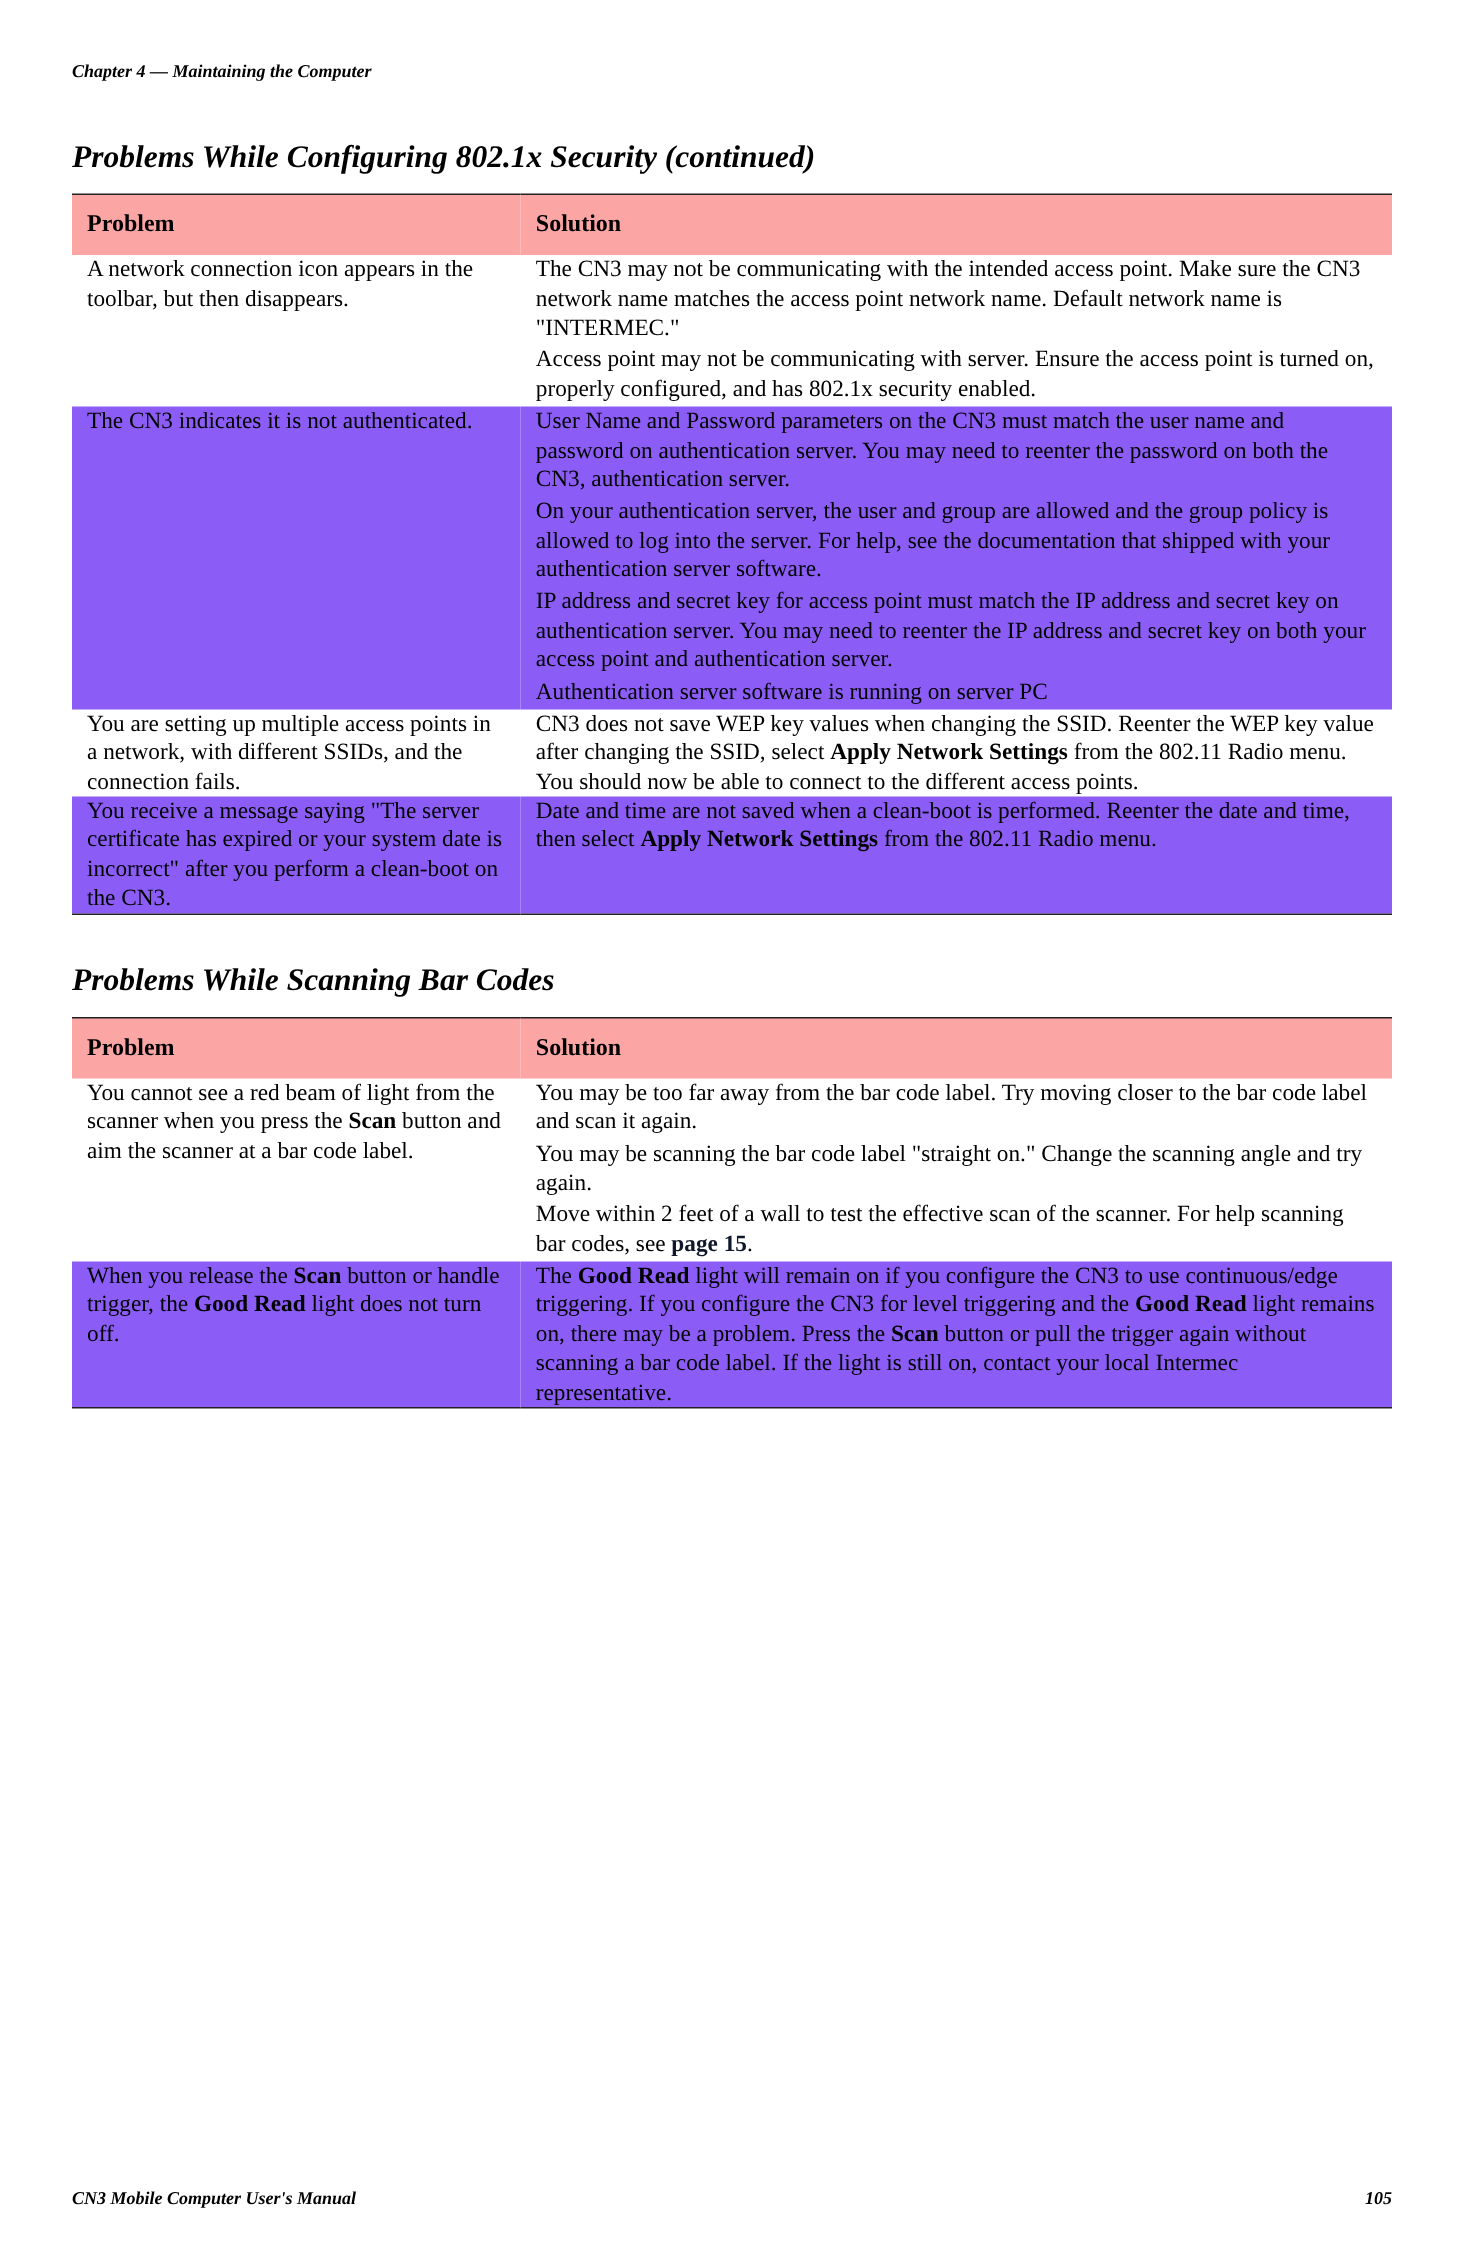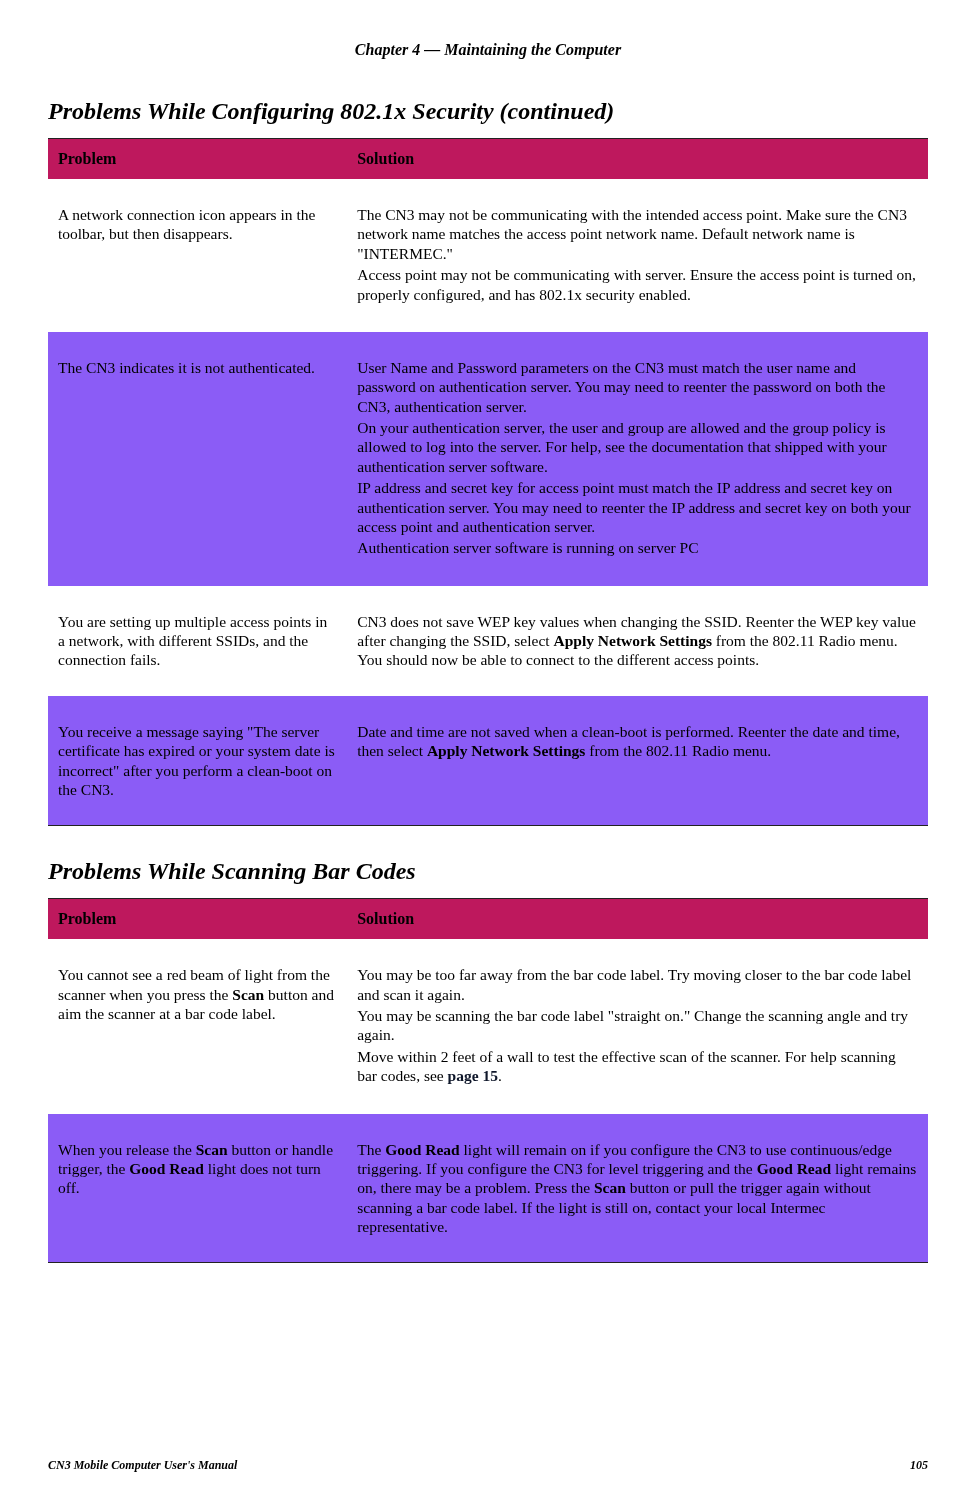"Chapter 4 — Maintaining the" .running-header { font-size: 16px -> 12px; text-align: center -> left }
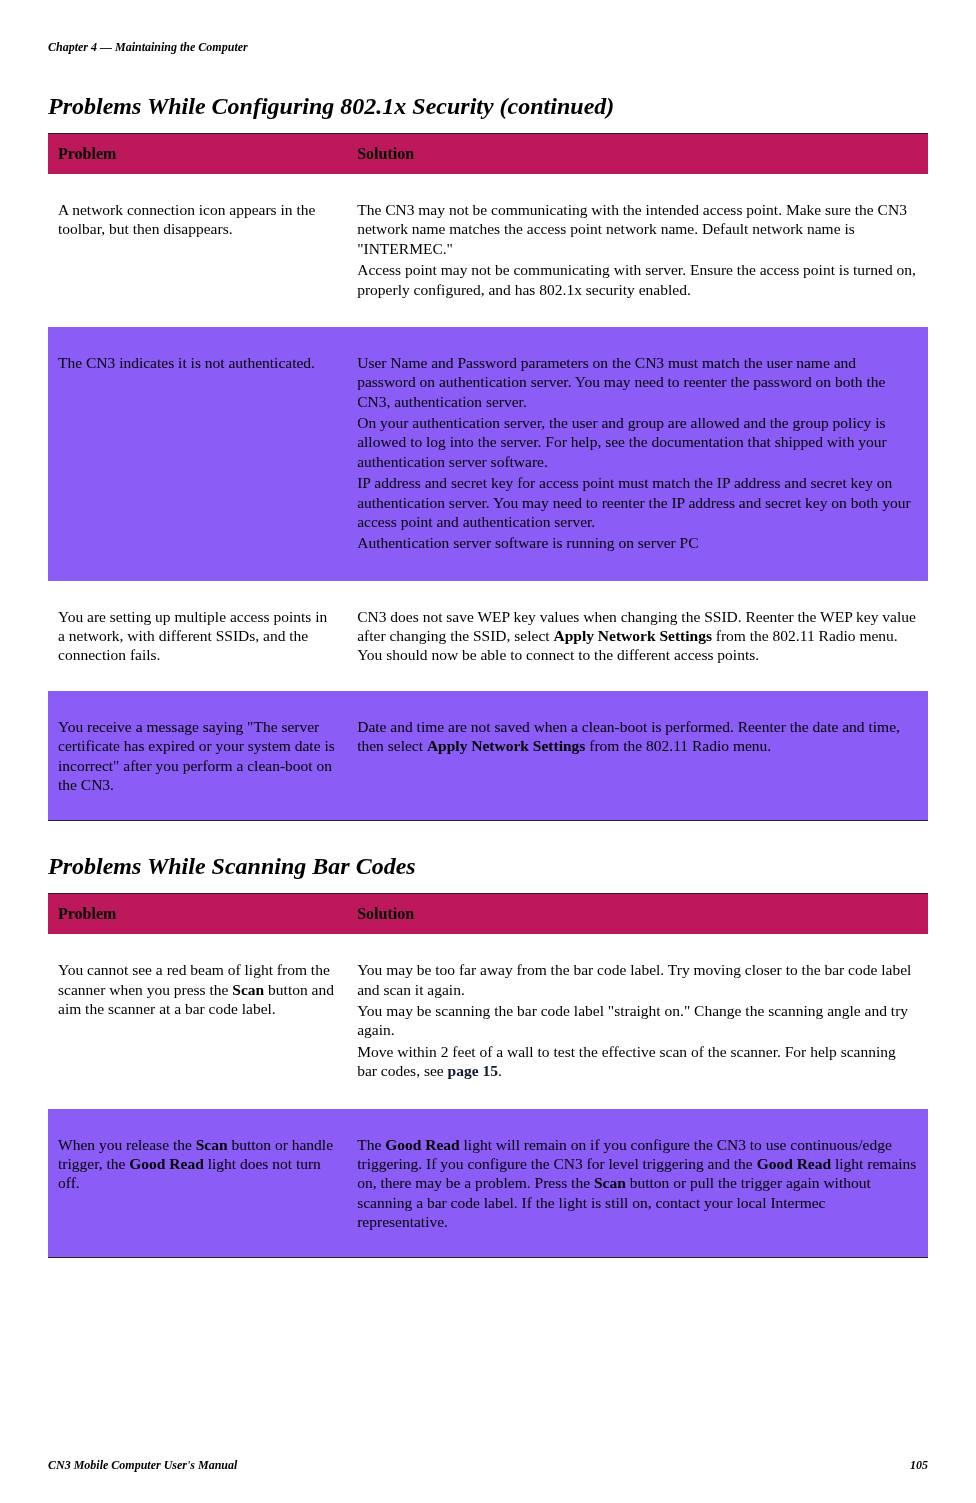"Problems While Configuring 802.1x" .section-title { font-size: 24px -> 21px }
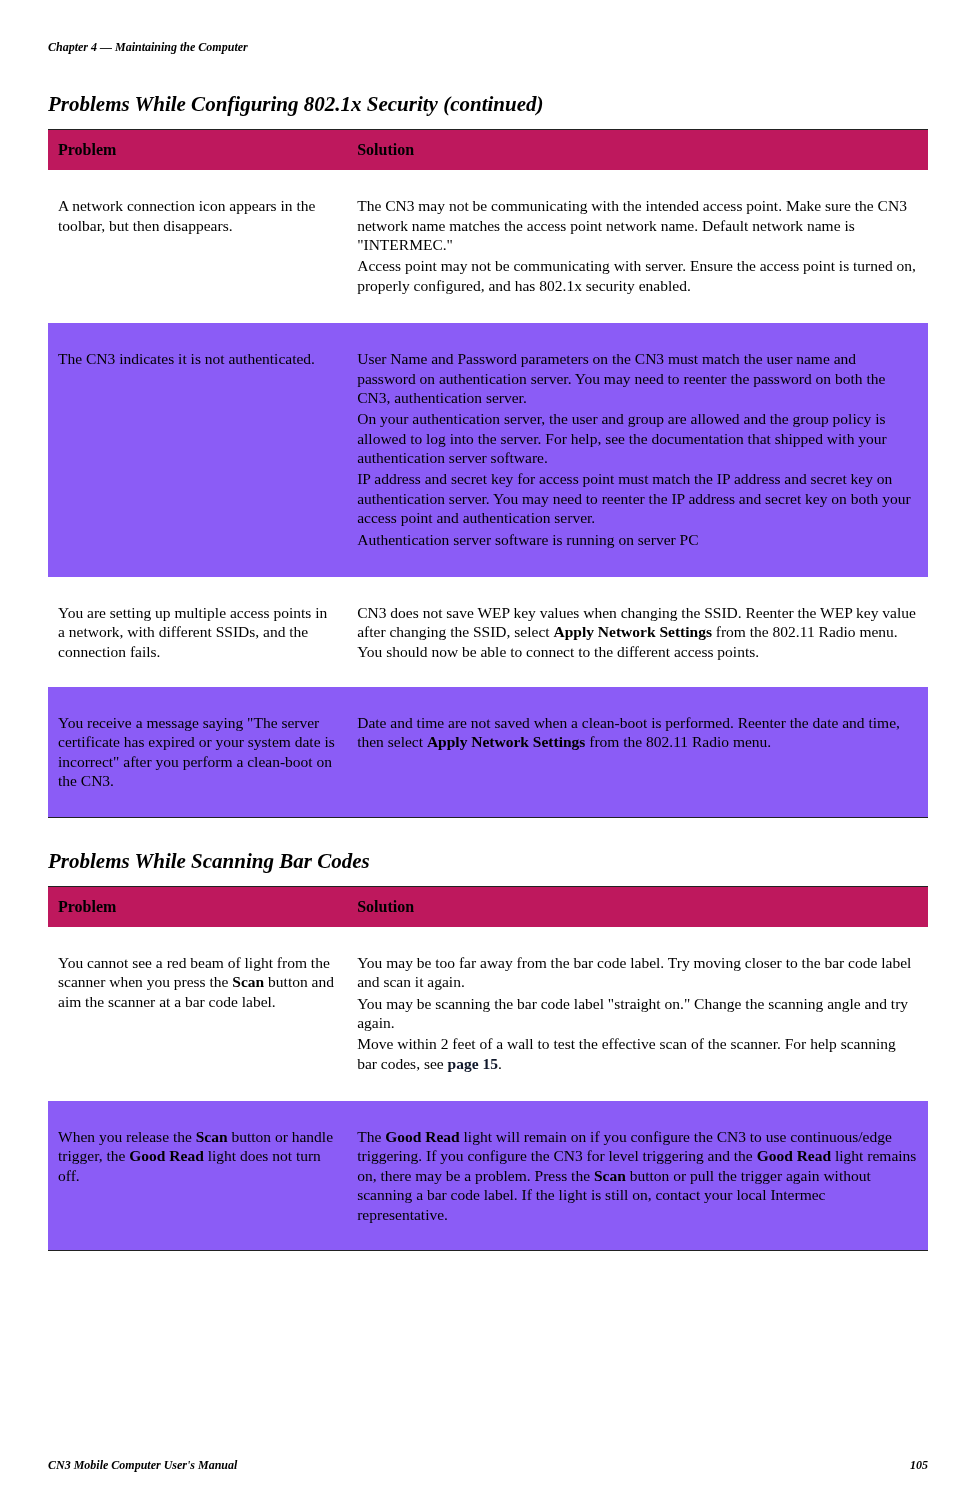"Problem" th { background: #be185d -> #fca5a5 }
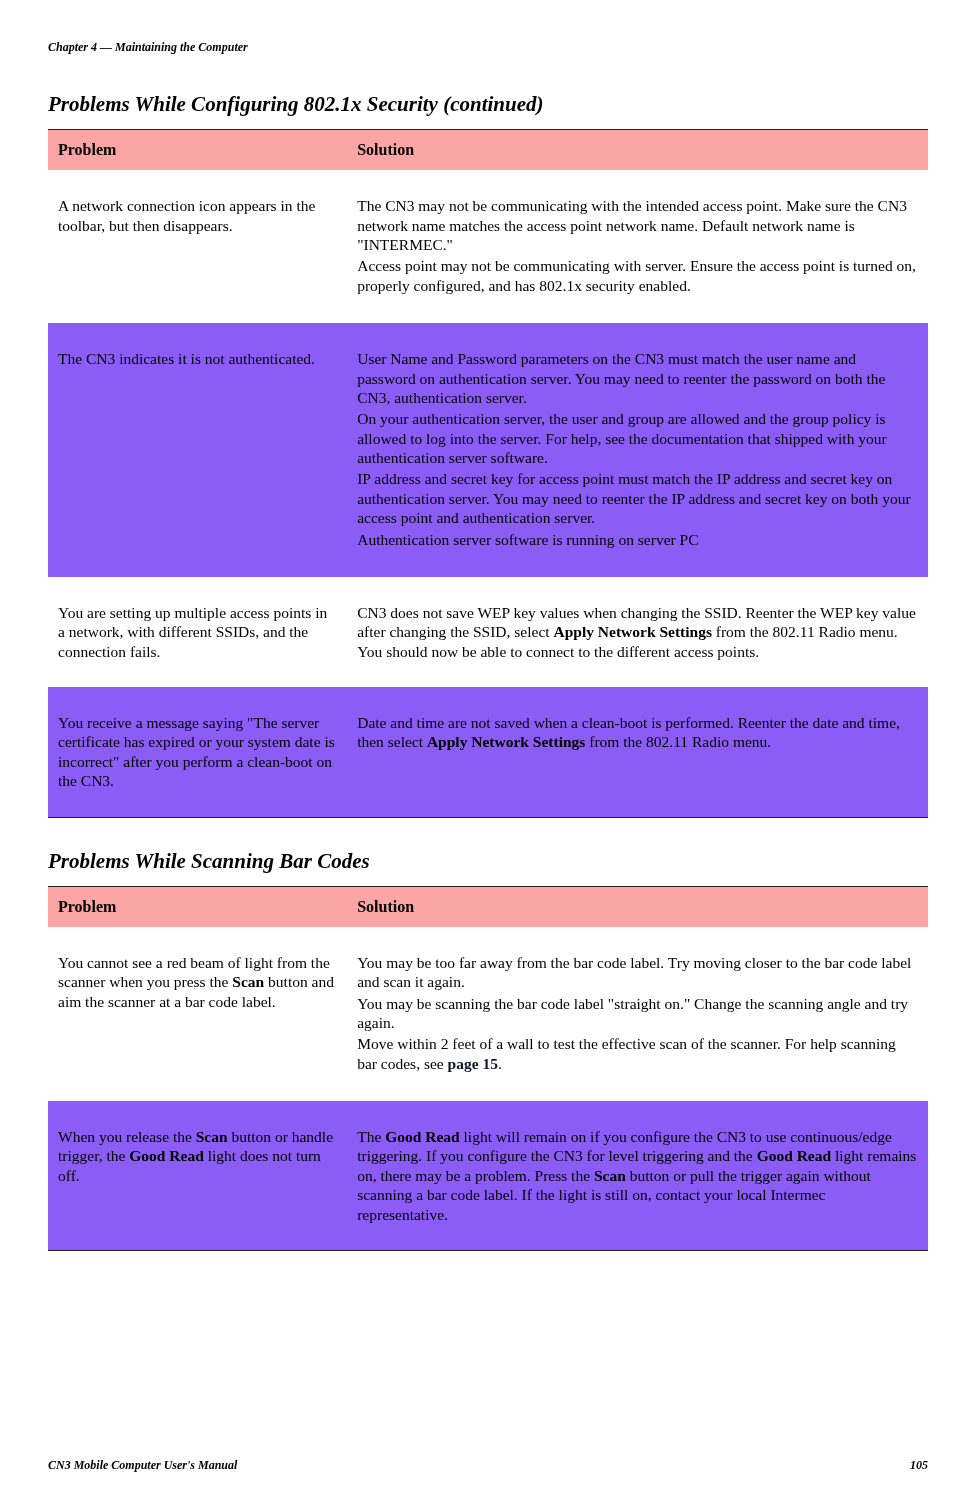"A network connection icon appears" td { padding: 26px 10px -> 0 10px }
